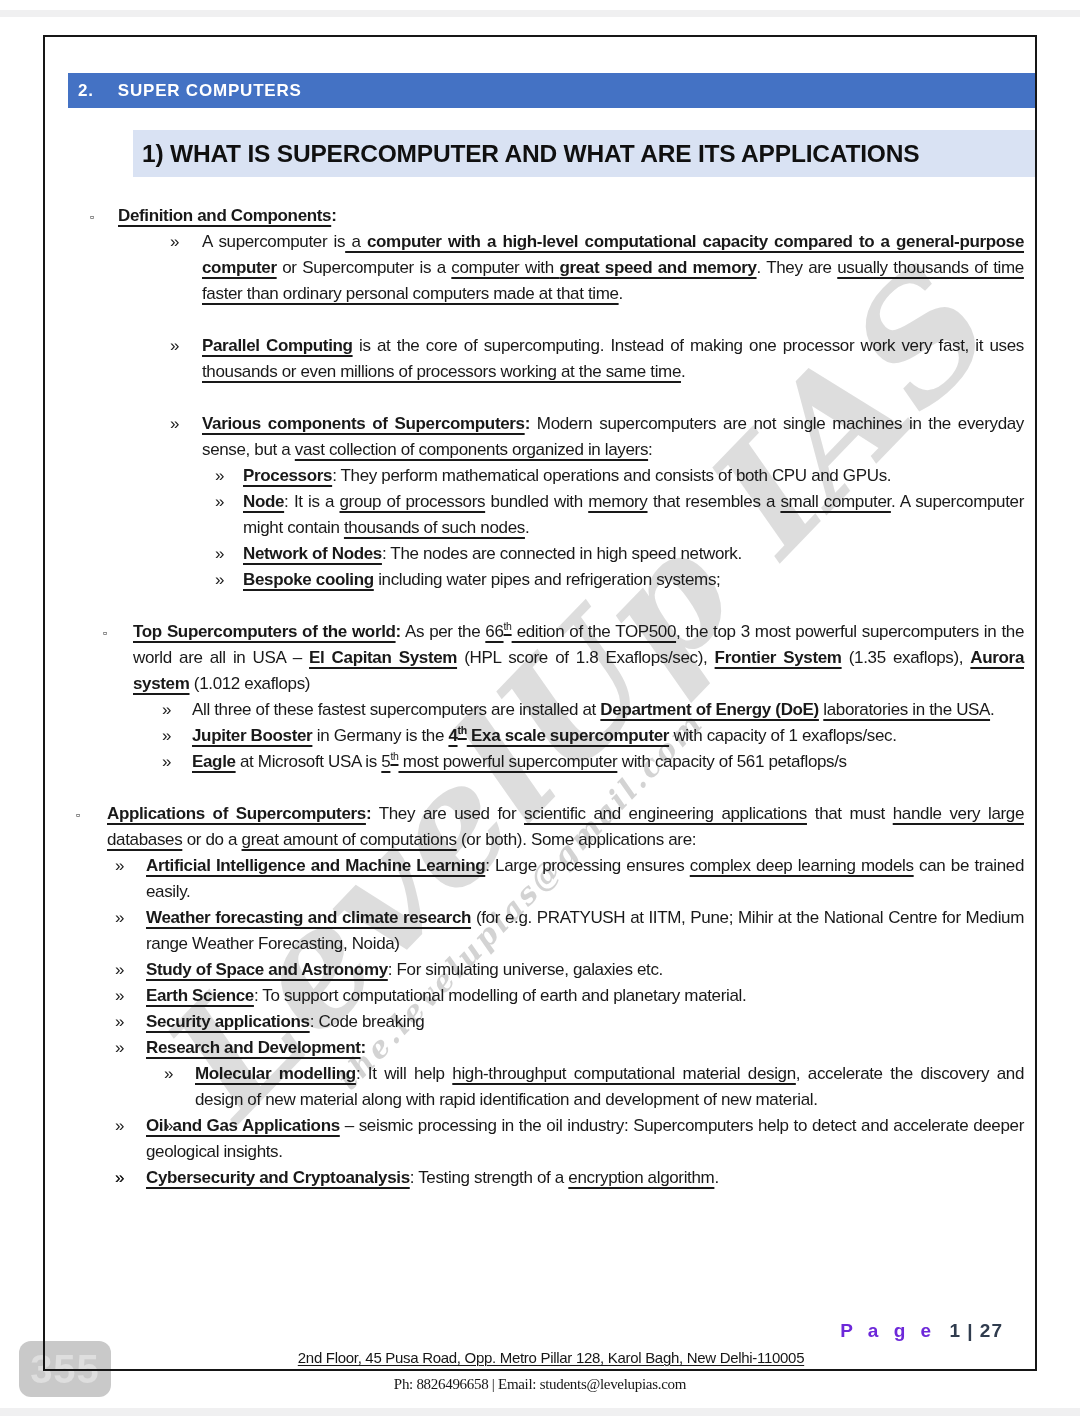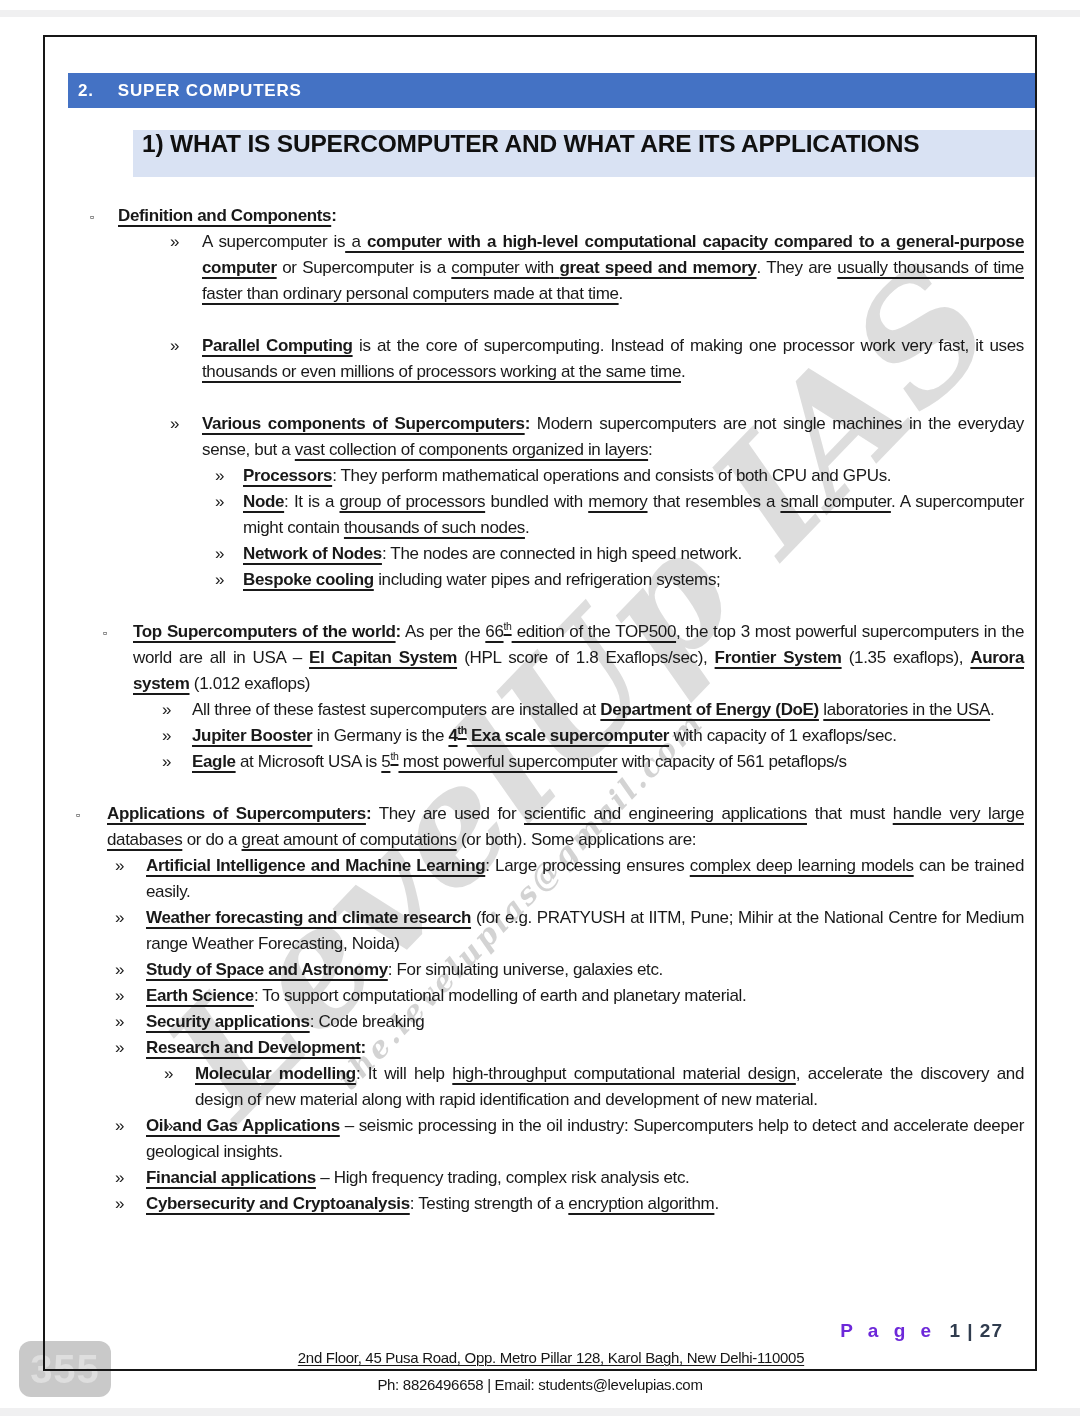"1) WHAT IS SUPERCOMPUTER AND" .pagetitle { align-items: none -> center }
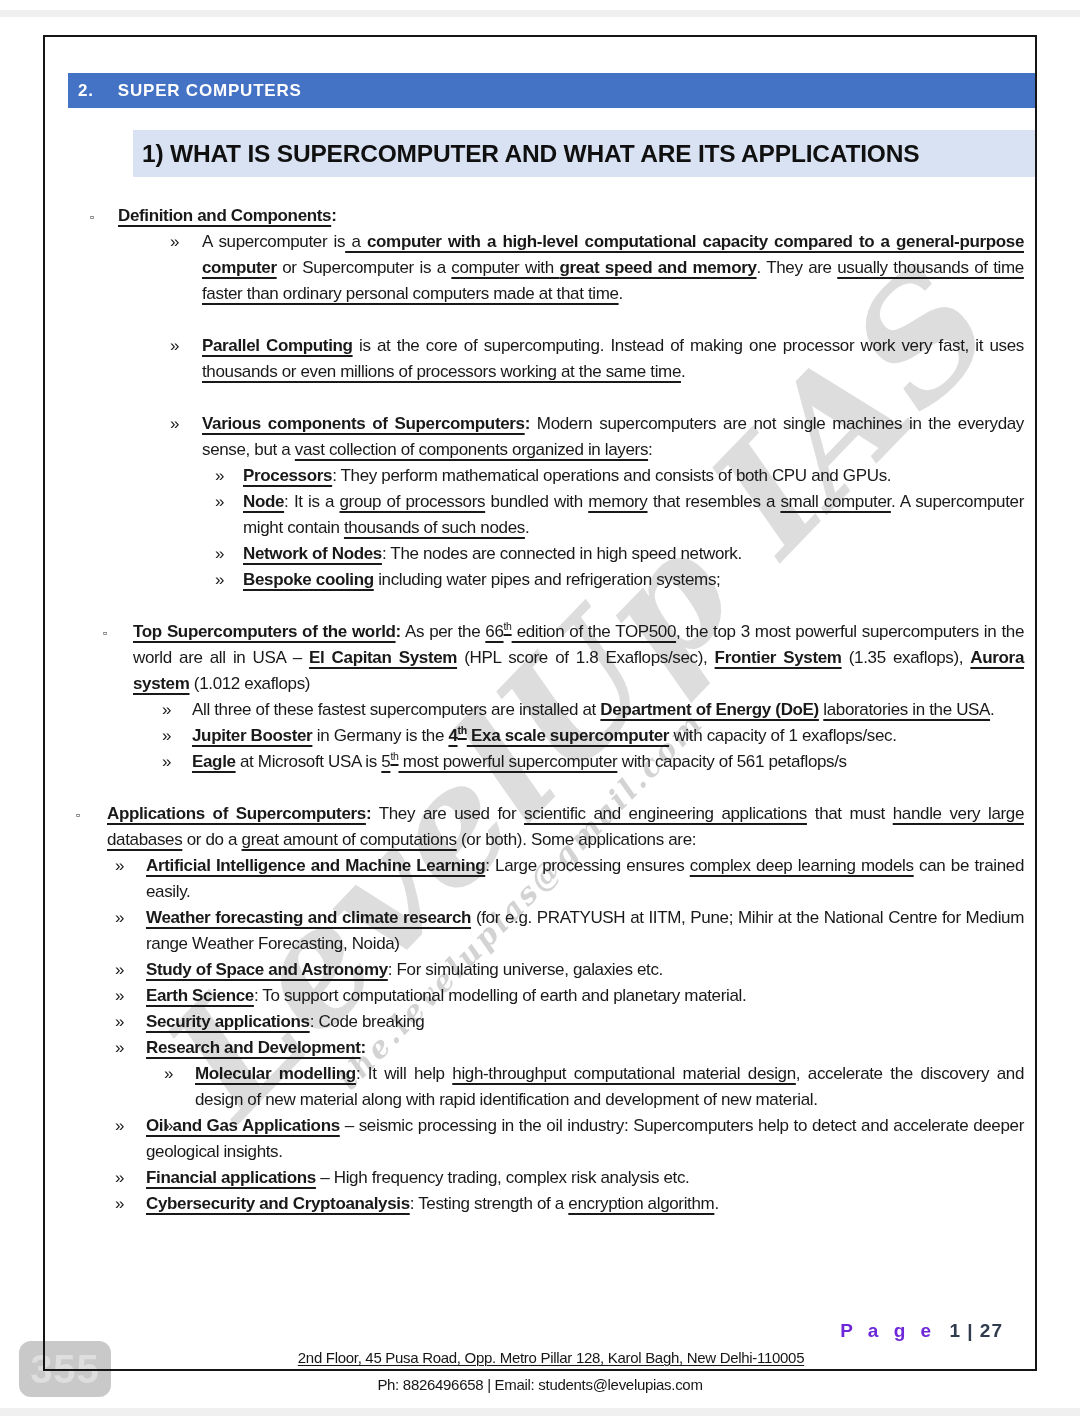"Financial applications – High frequency" span.runs { html: <span><span>Financial applications</span><span> – High frequency trading, complex risk analysis etc.</span></span> -> none }
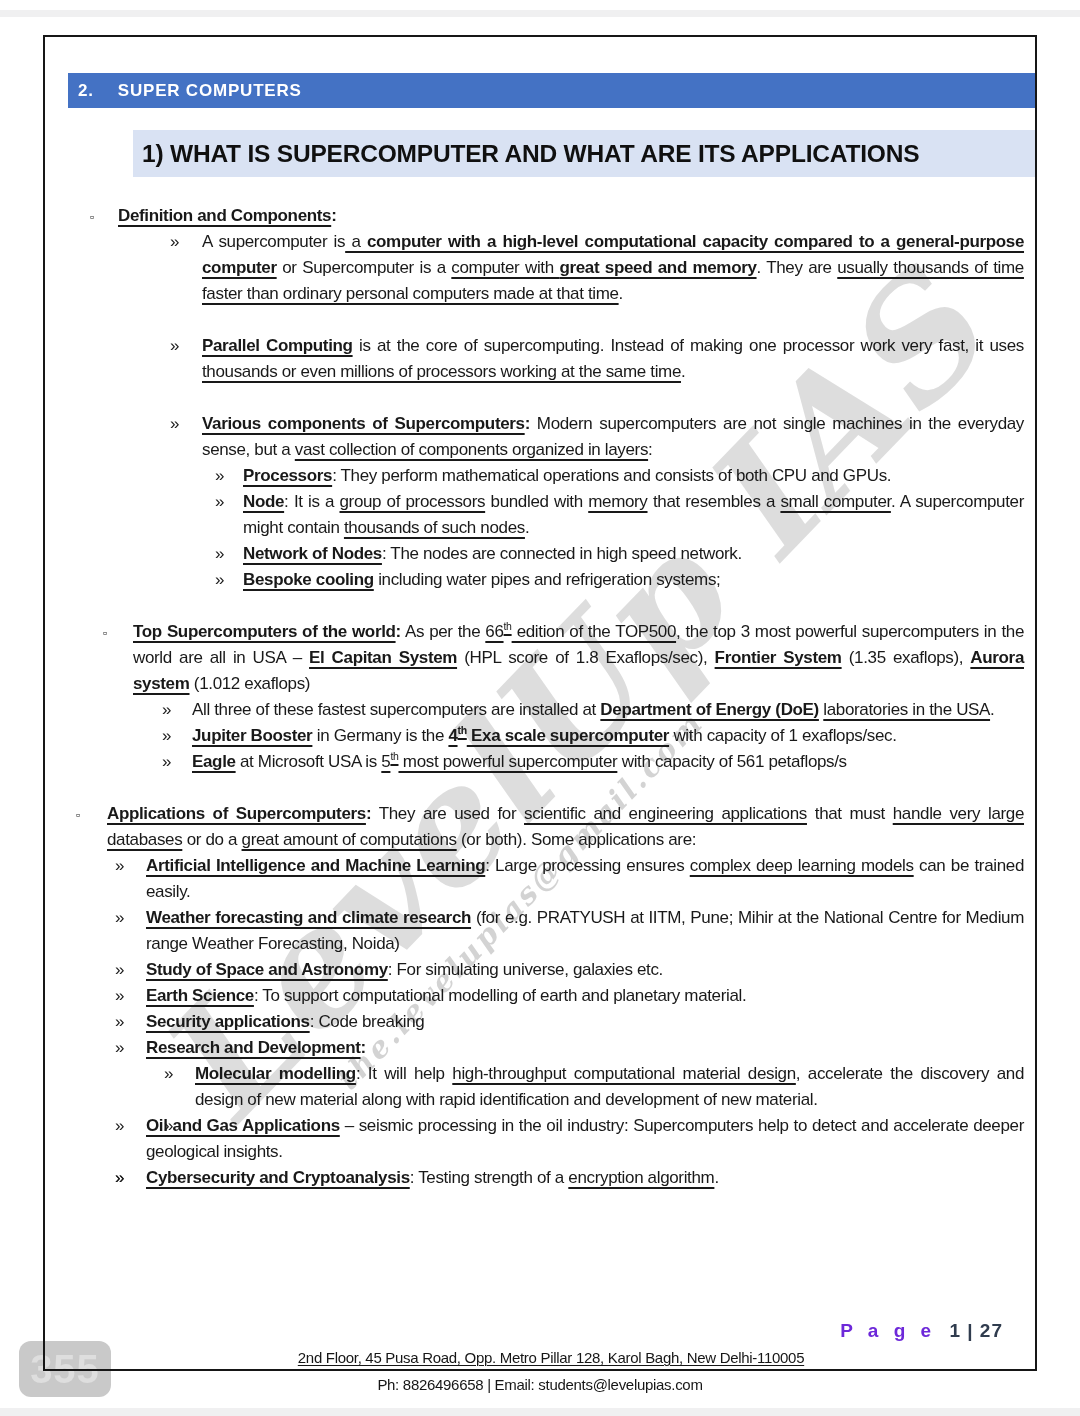"Ph: 8826496658 | Email:" .contact { font-family: none -> Liberation Serif, serif }
